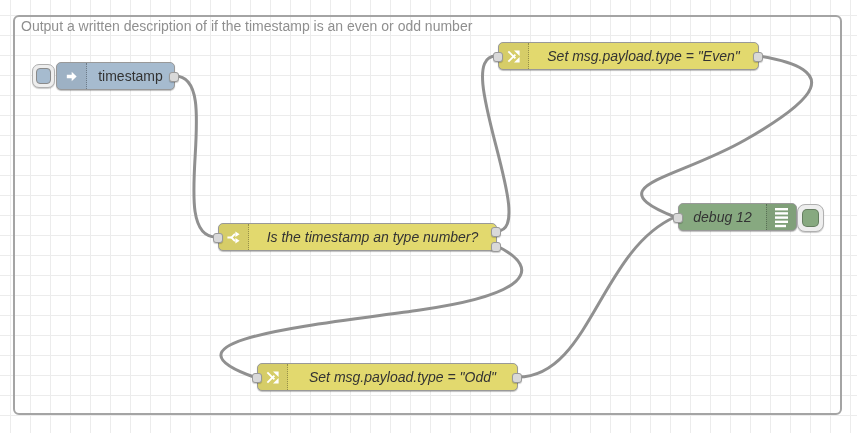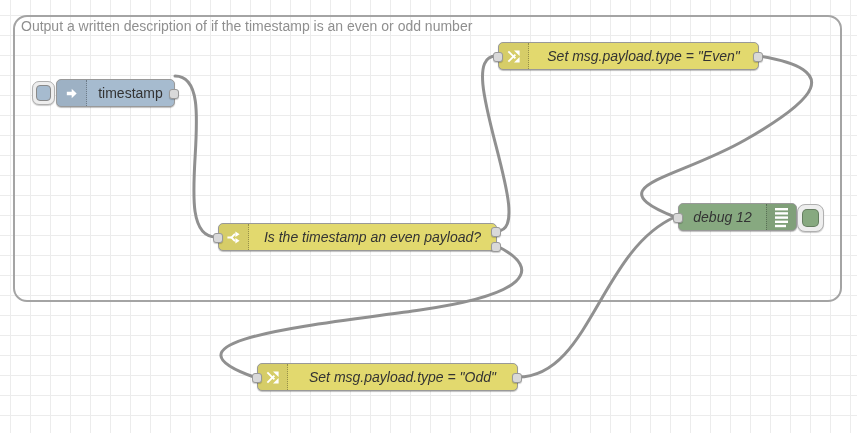"Output a written description of" .group { border-radius: 14px -> 6px; height: 287px -> 400px }
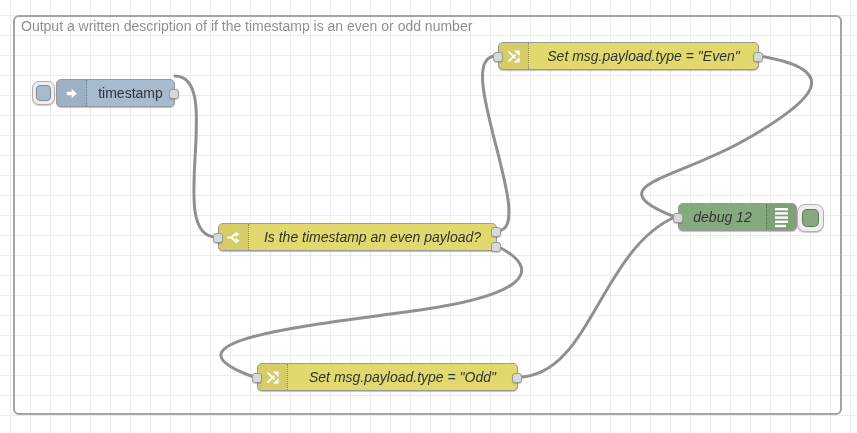"timestamp" div.node { top: 79px -> 62px }
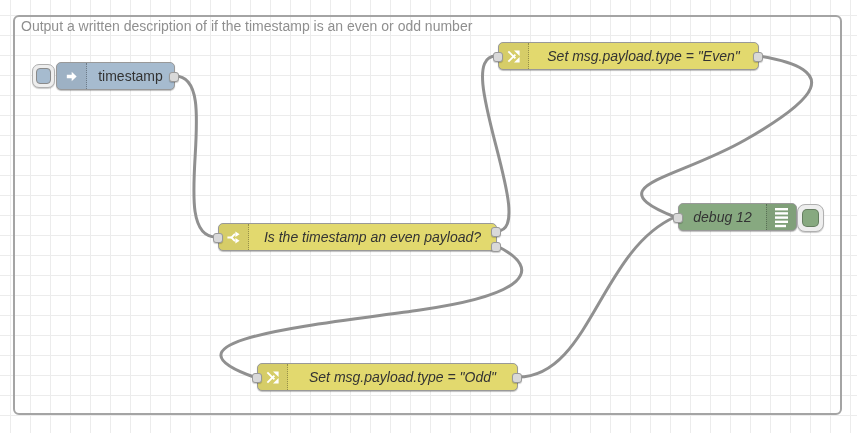"Is the timestamp an even" div.label { text: even payload -> type number }
